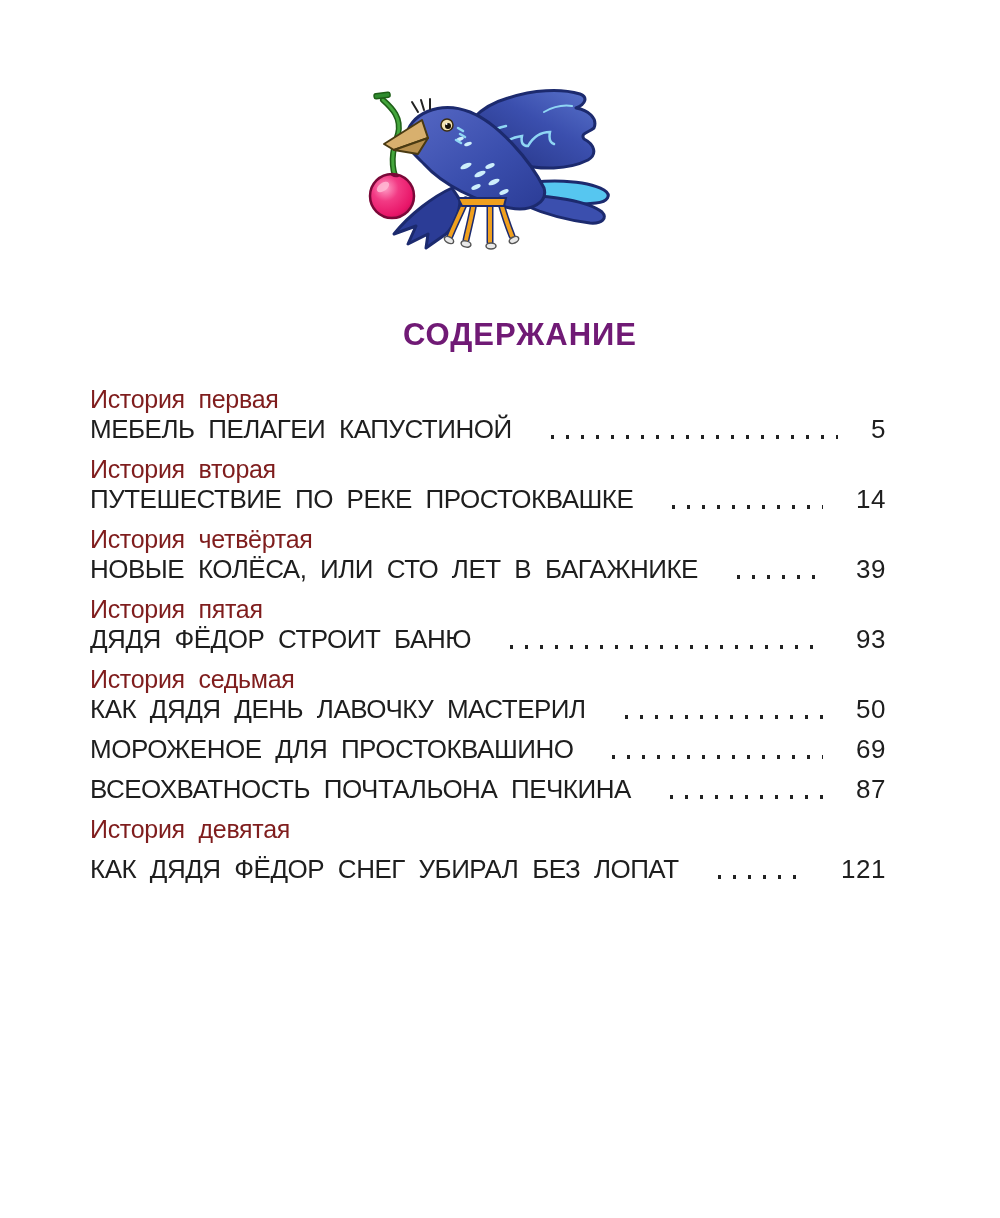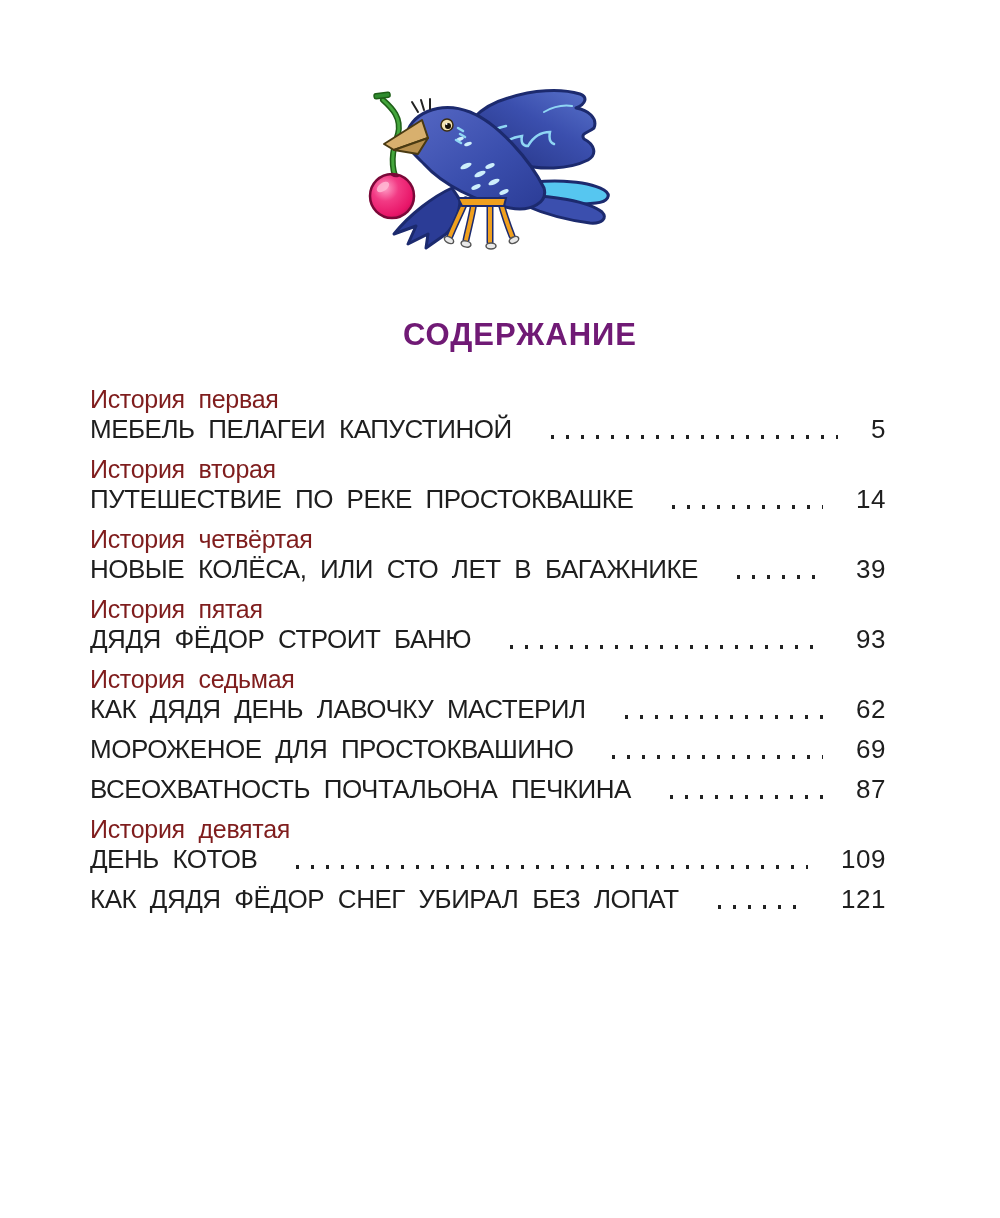"62" span.entry-page { text: 62 -> 50 }
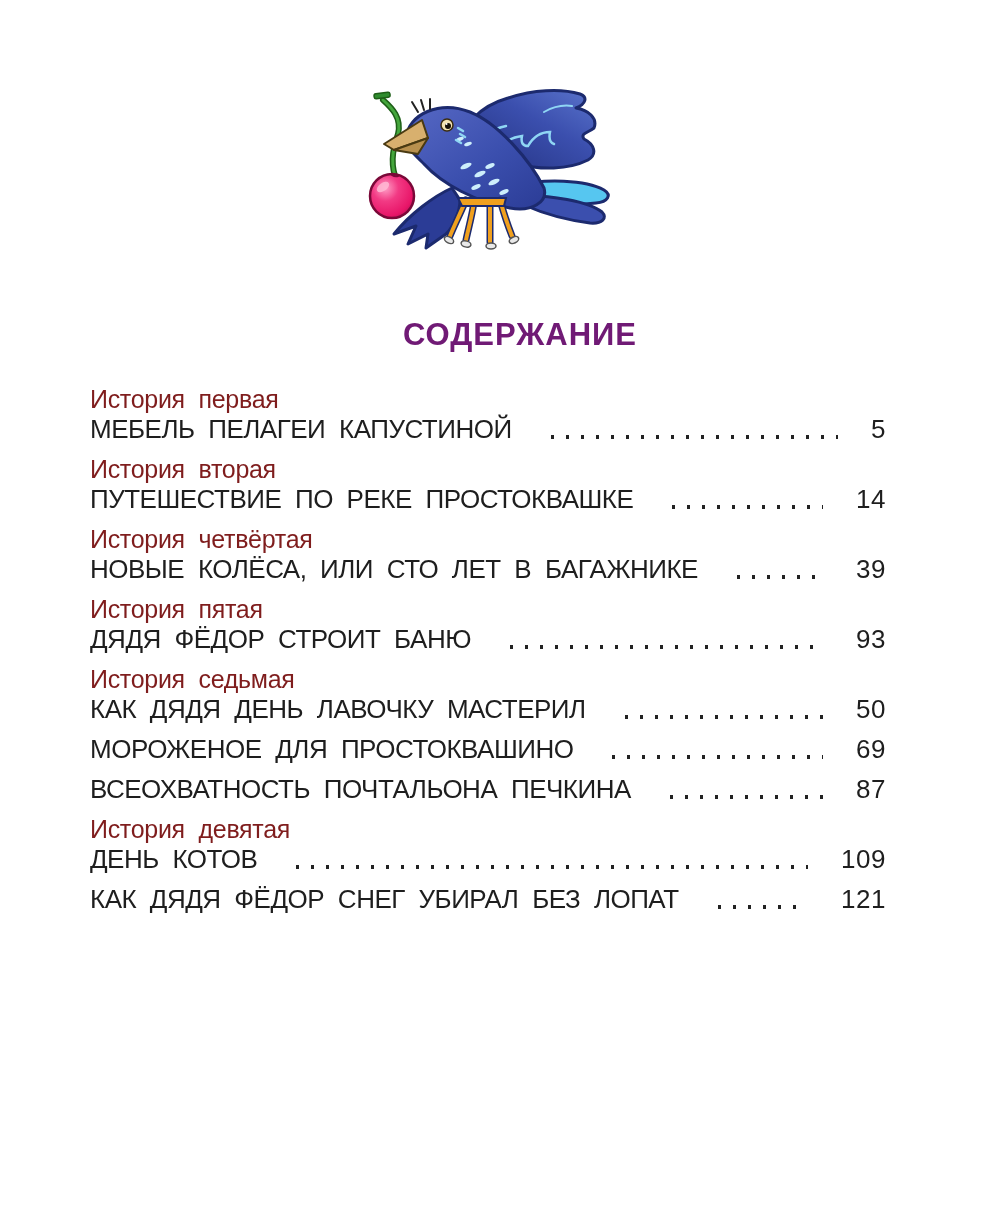"ДЕНЬ КОТОВ" div.entry-row { html: <div> <span>ДЕНЬ КОТОВ</span> <span></span> <span>109</span> </div> -> none }
